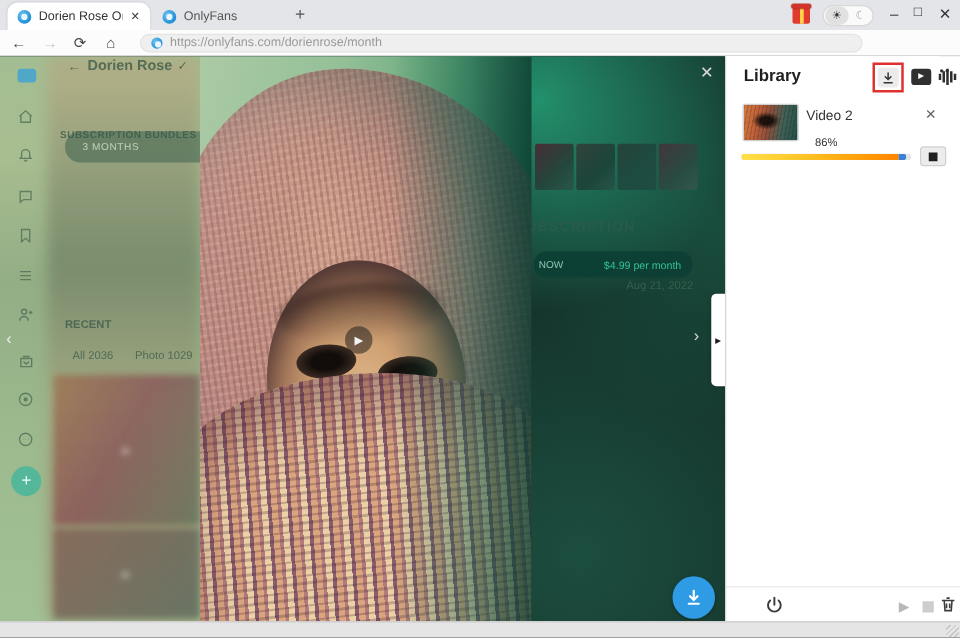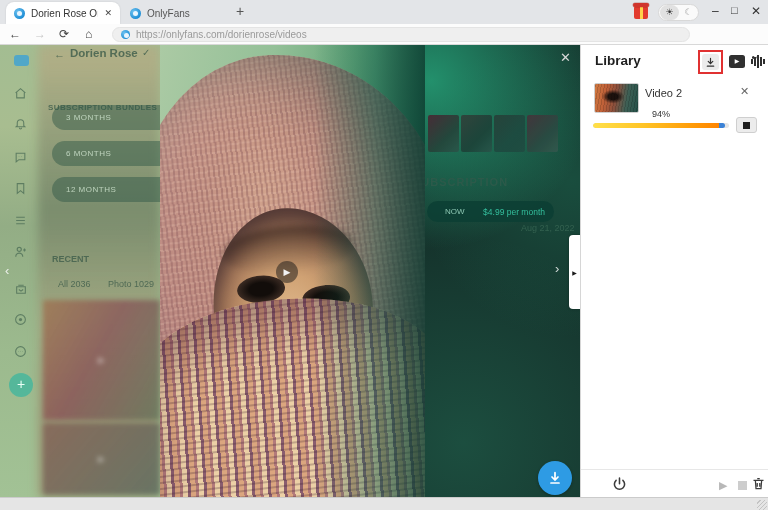"https://onlyfans.com/dorienrose/videos" span { text: https://onlyfans.com/dorienrose/videos -> https://onlyfans.com/dorienrose/month }
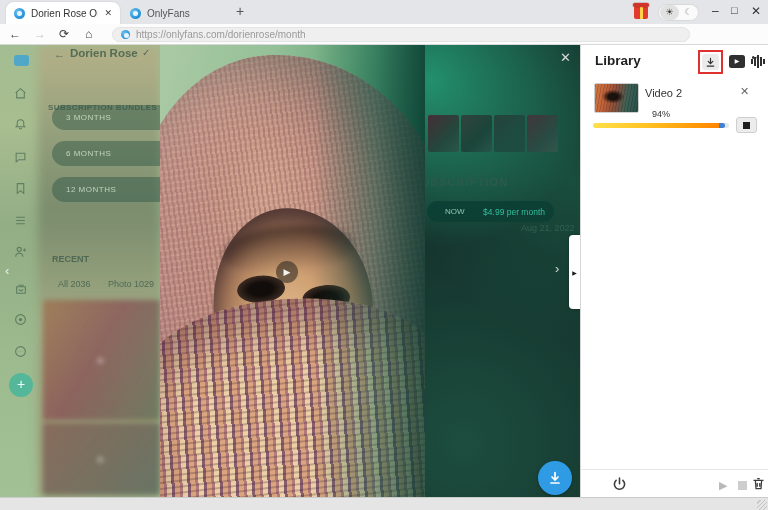"94%" div { text: 94% -> 86% }
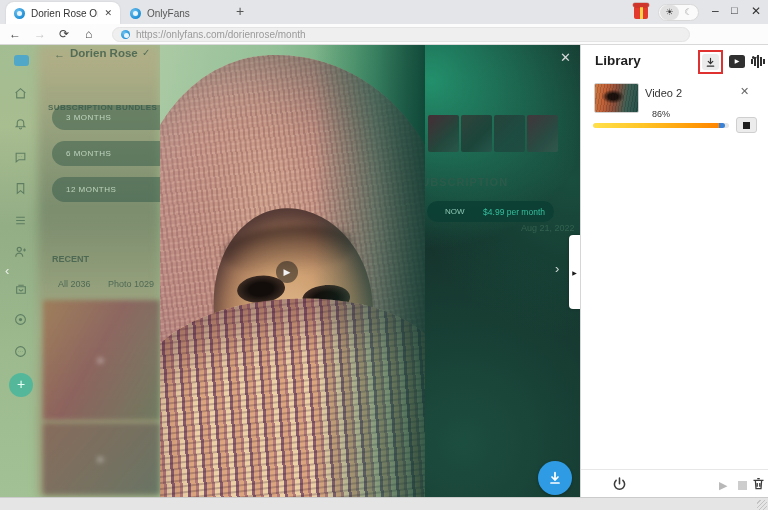"6 MONTHS" div.pill { html: <div> <span>6 MONTHS</span> </div> -> none }
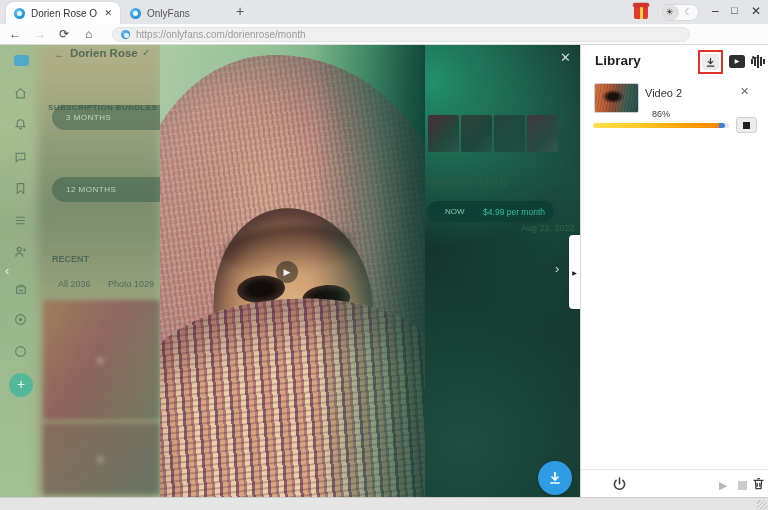"12 MONTHS" div.pill { html: <div> <span>12 MONTHS</span> </div> -> none }
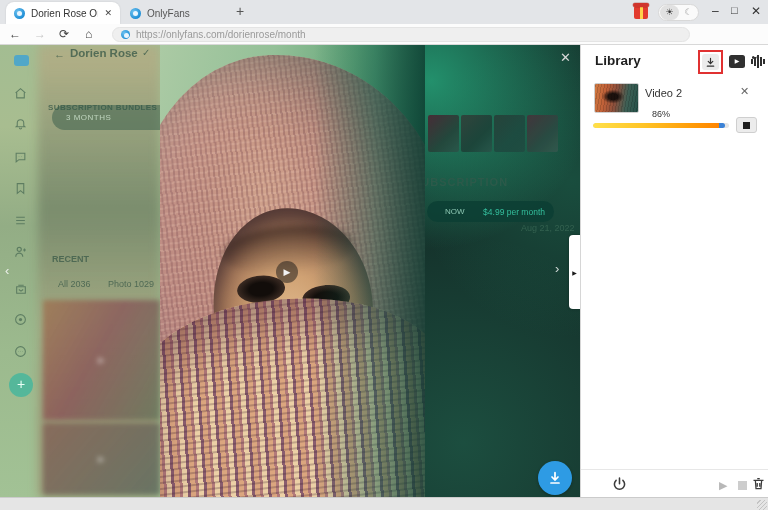"NOW" span { margin-left: 18px -> 4px }
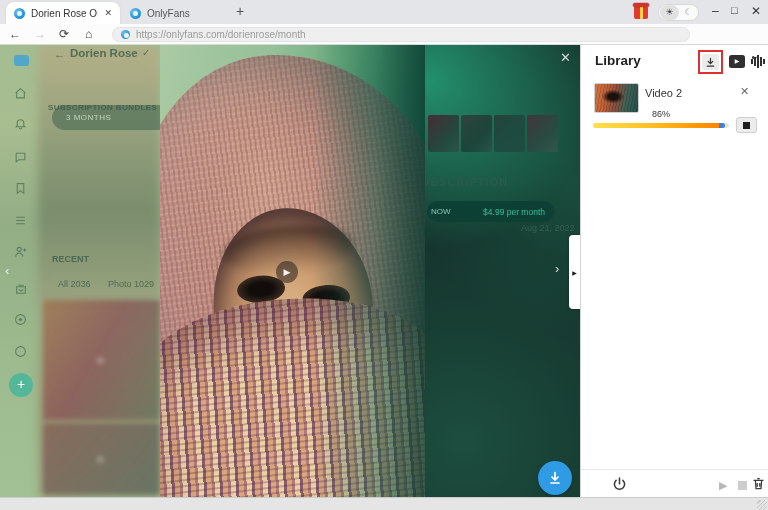"Aug 21, 2022" span.pr-text { left: 96px -> 76px }
